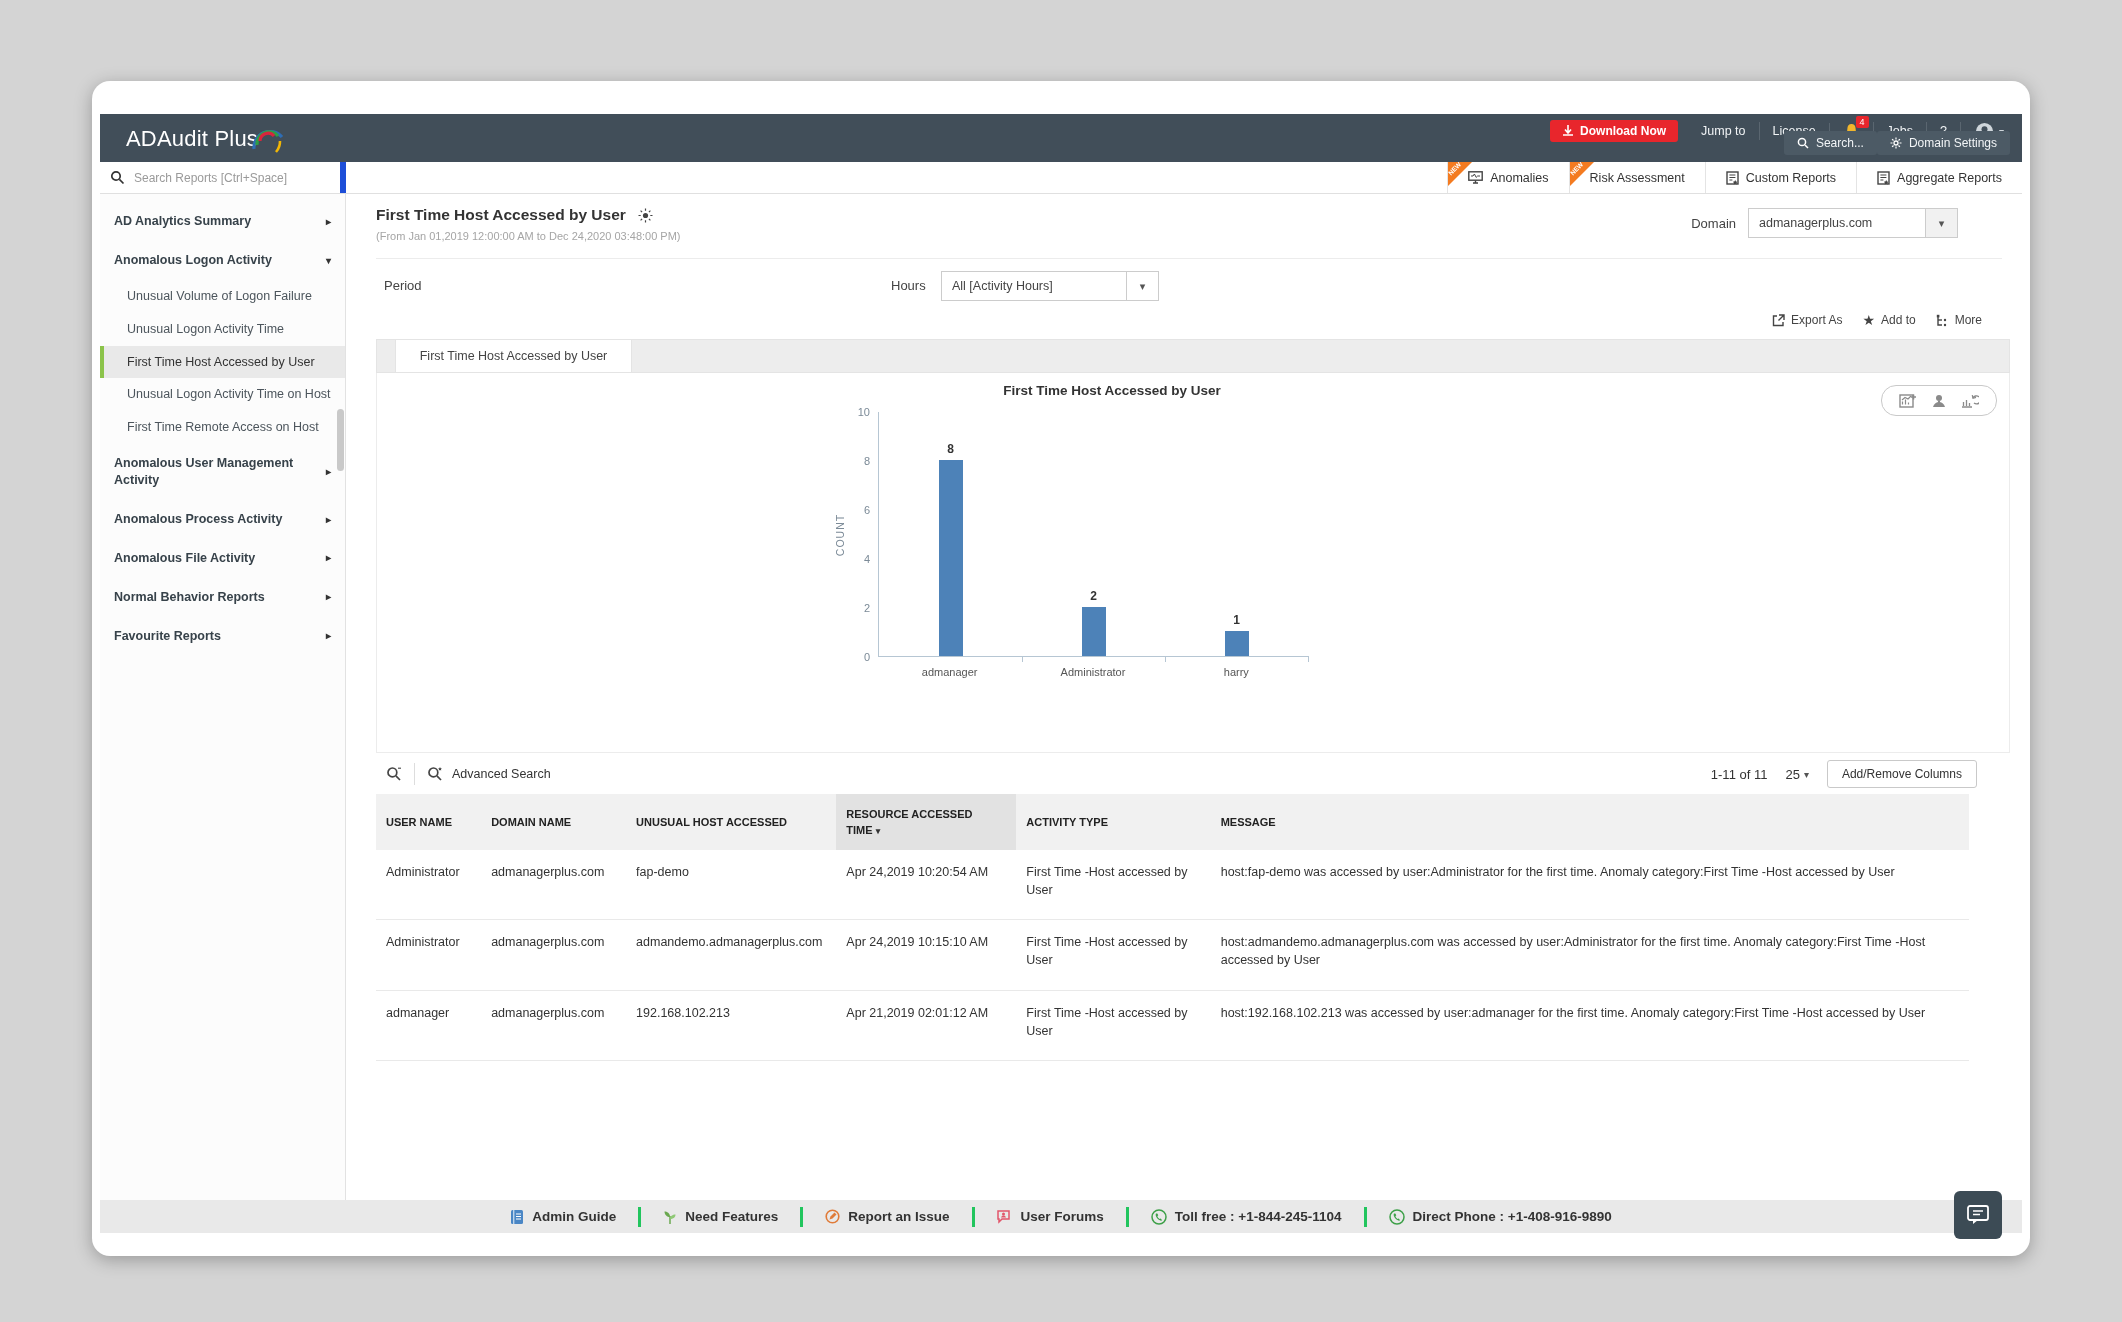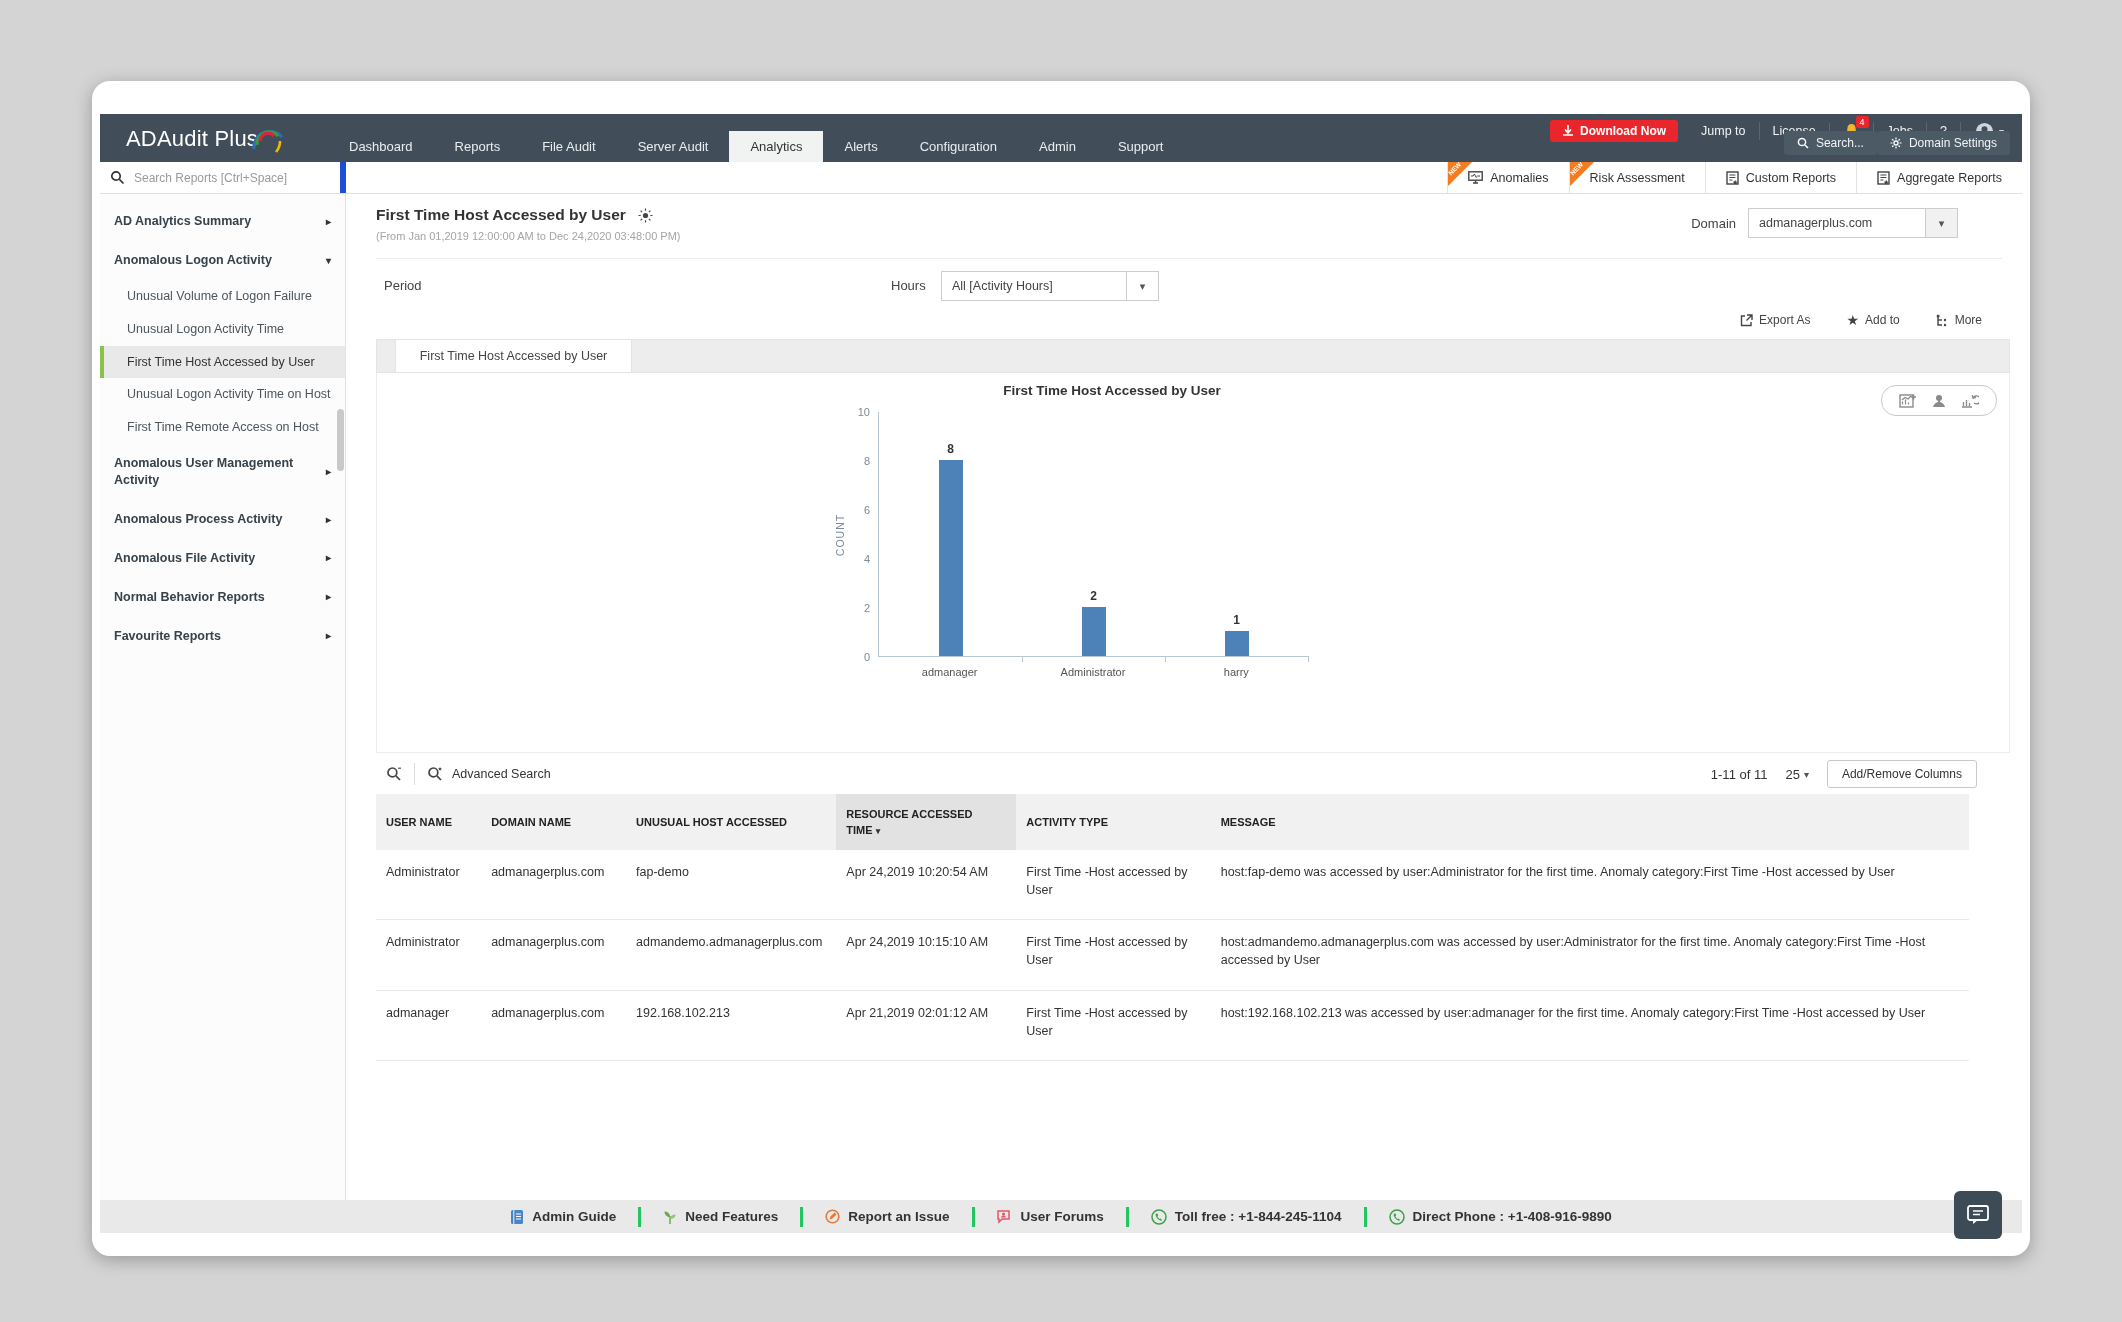"Dashboard" div.nav-menu { html: <div> <div>Dashboard</div> <div>Reports</div> <div>File Audit</div> <div>Server Audit</div> <div>Analytics</div> <div>Alerts</div> <div>Configuration</div> <div>Admin</div> <div>Support</div> </div> -> none }
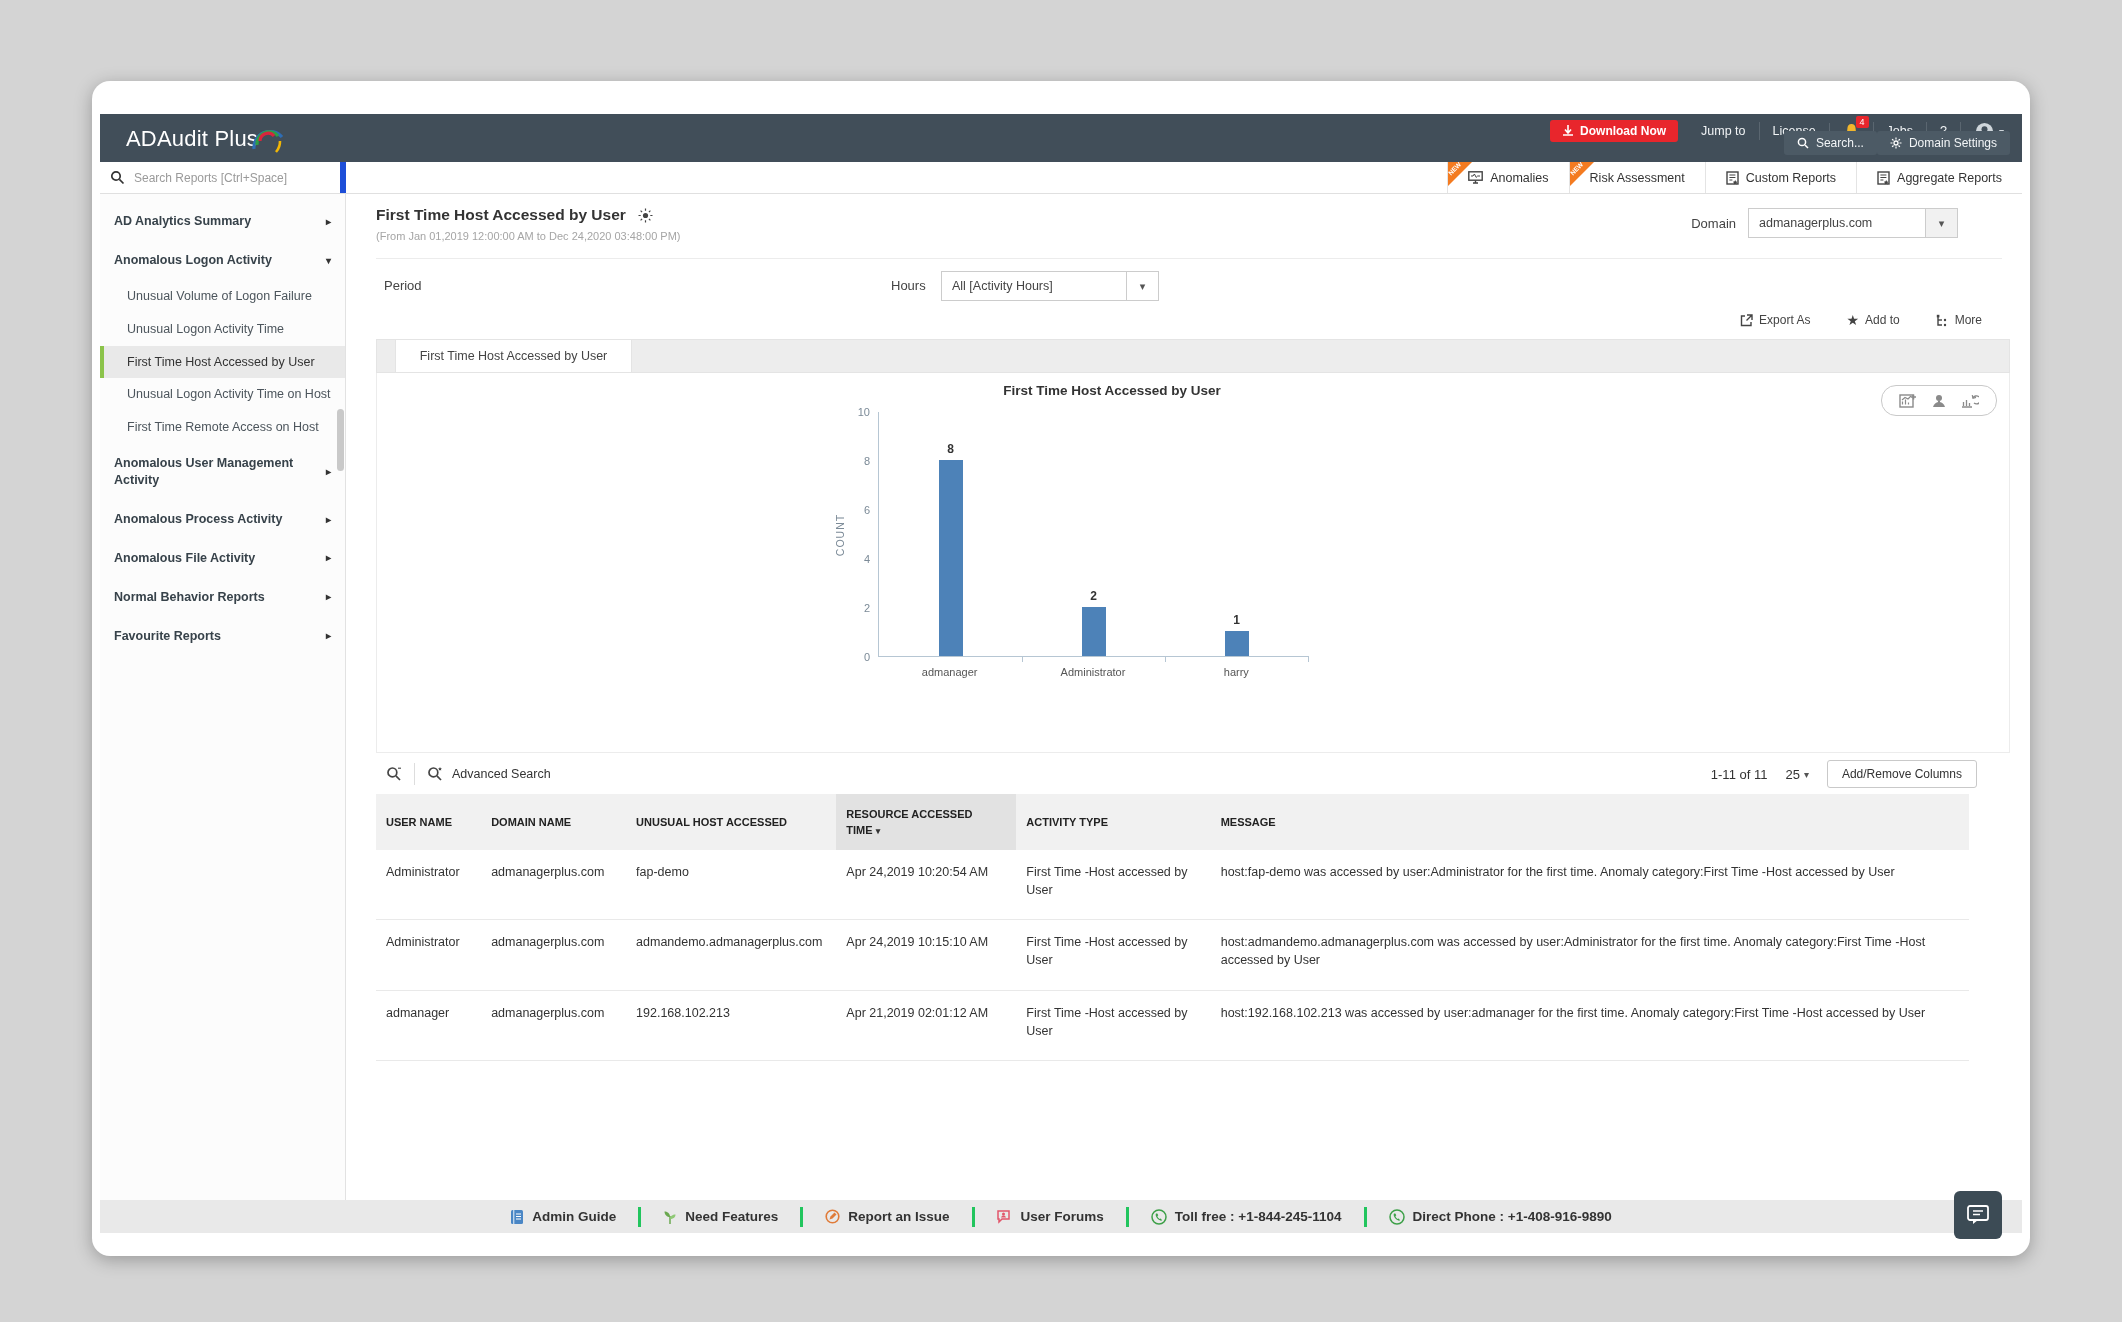"Export As" .export-row { gap: 36px -> 20px }
